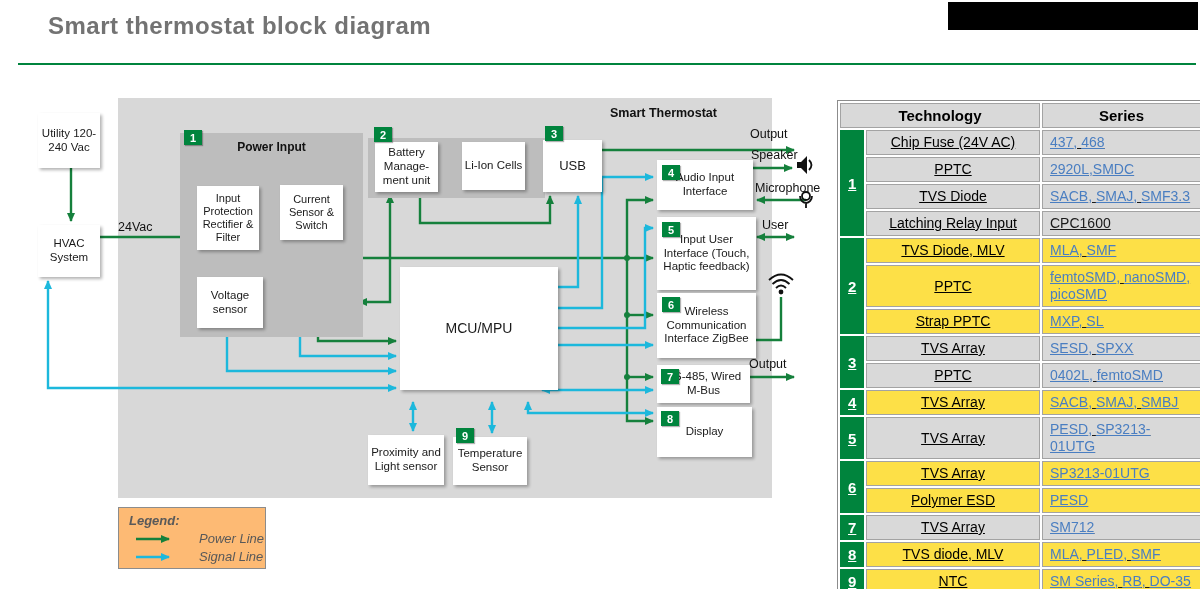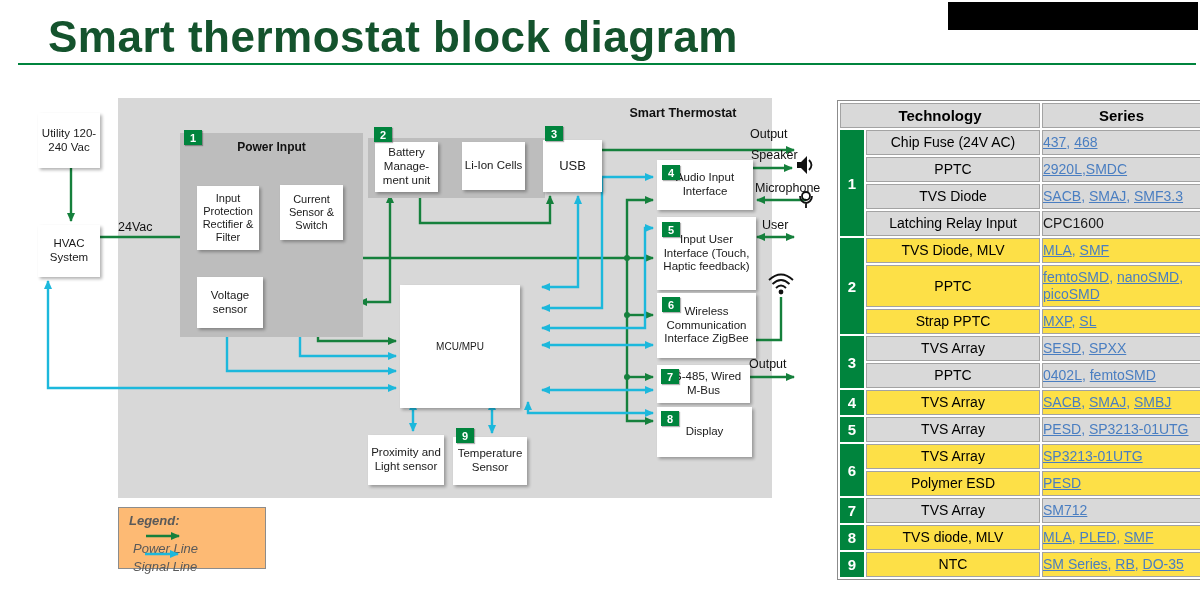"Smart thermostat block diagram" .page-title { color: #14532d -> #737373; font-size: 44px -> 24px }
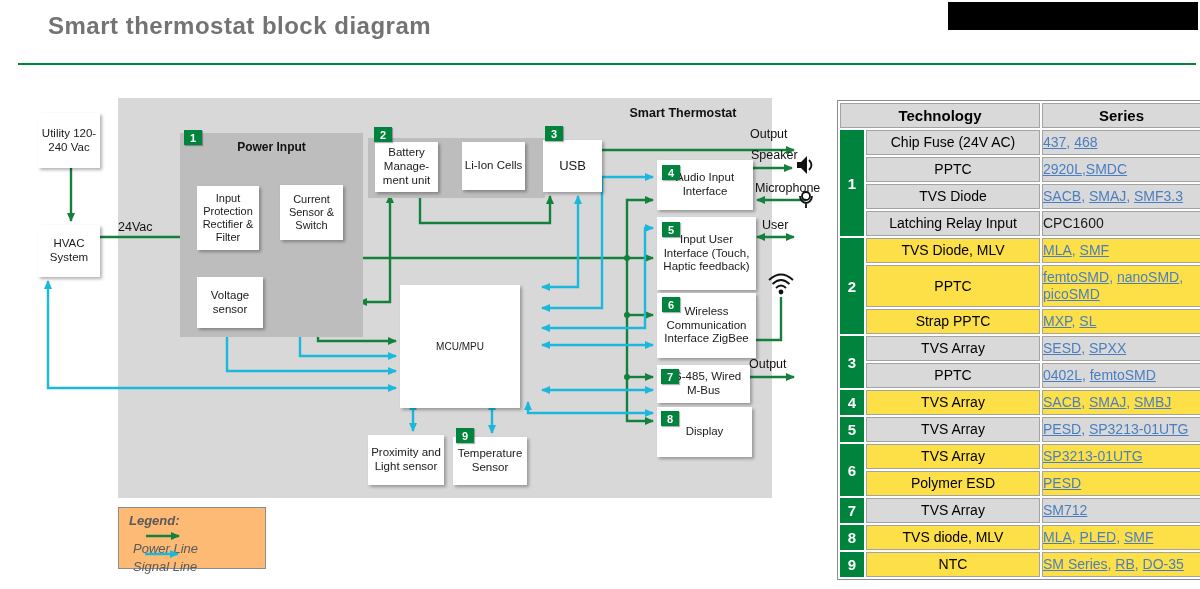"Smart Thermostat" .panel-label { text-align: center -> left }
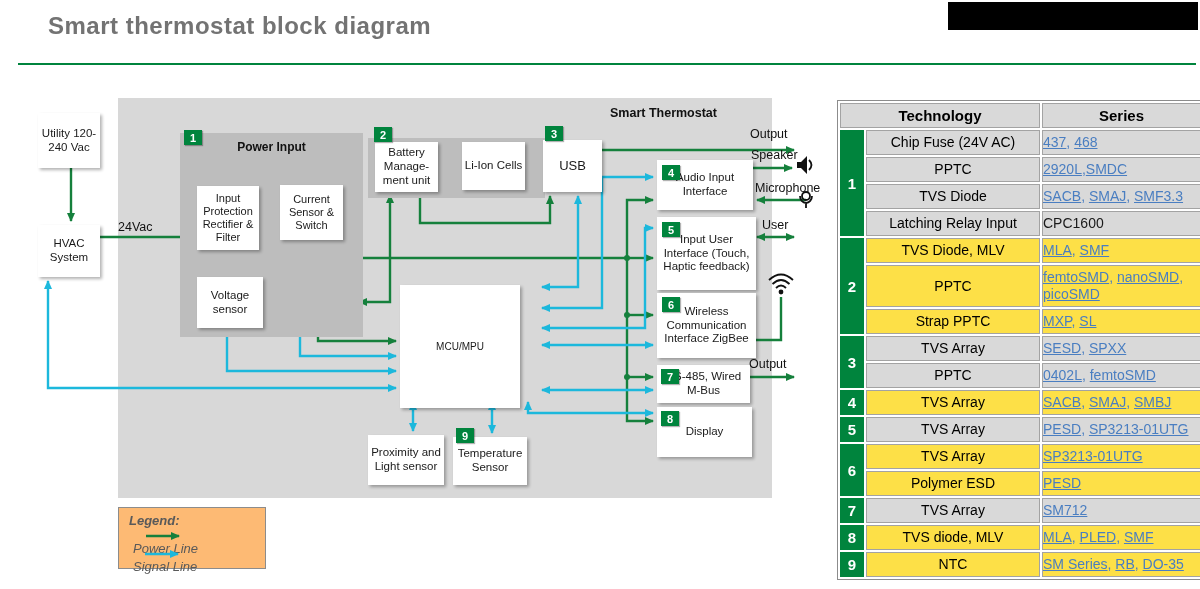"Chip Fuse (24V AC)" .tbl td { padding: 3px 0 -> 3px 7px; text-decoration: none -> underline }
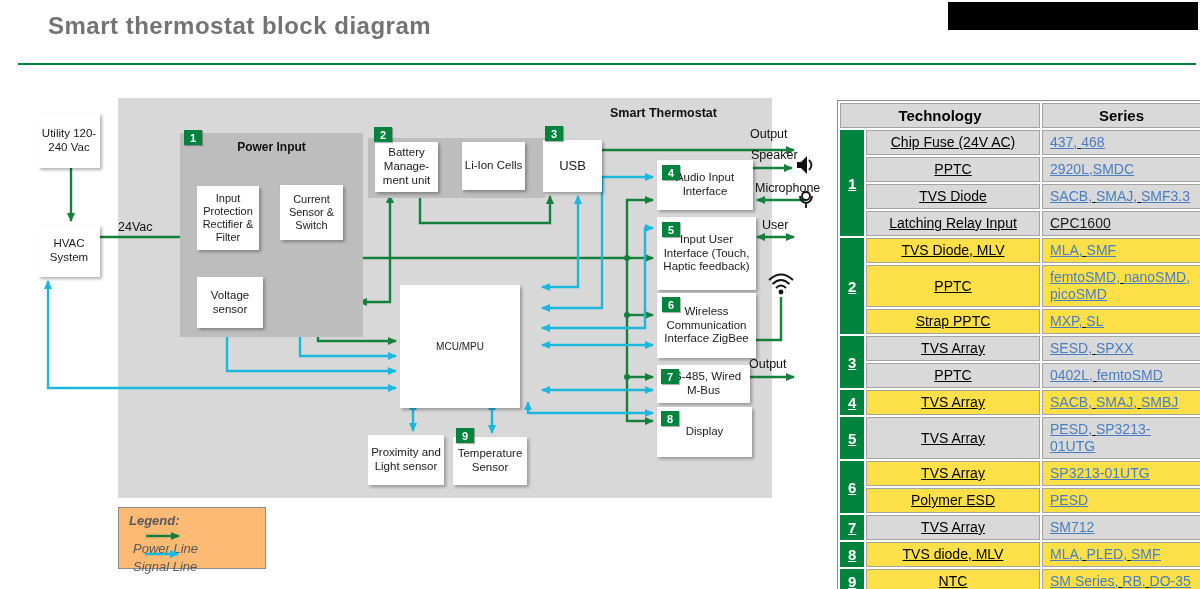"MCU/MPU" #b-mcu { font-size: 10px -> 14px; top: 285px -> 267px; width: 120px -> 158px }
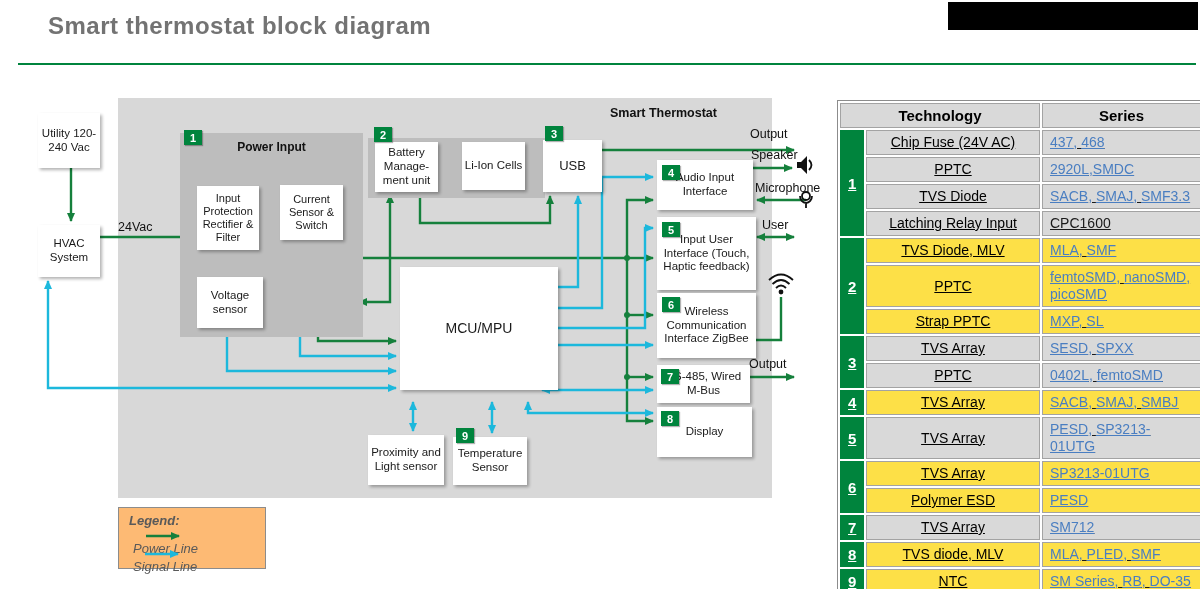"Power Line" .legend-row { flex-direction: column -> none; gap: 0 -> 20px }
